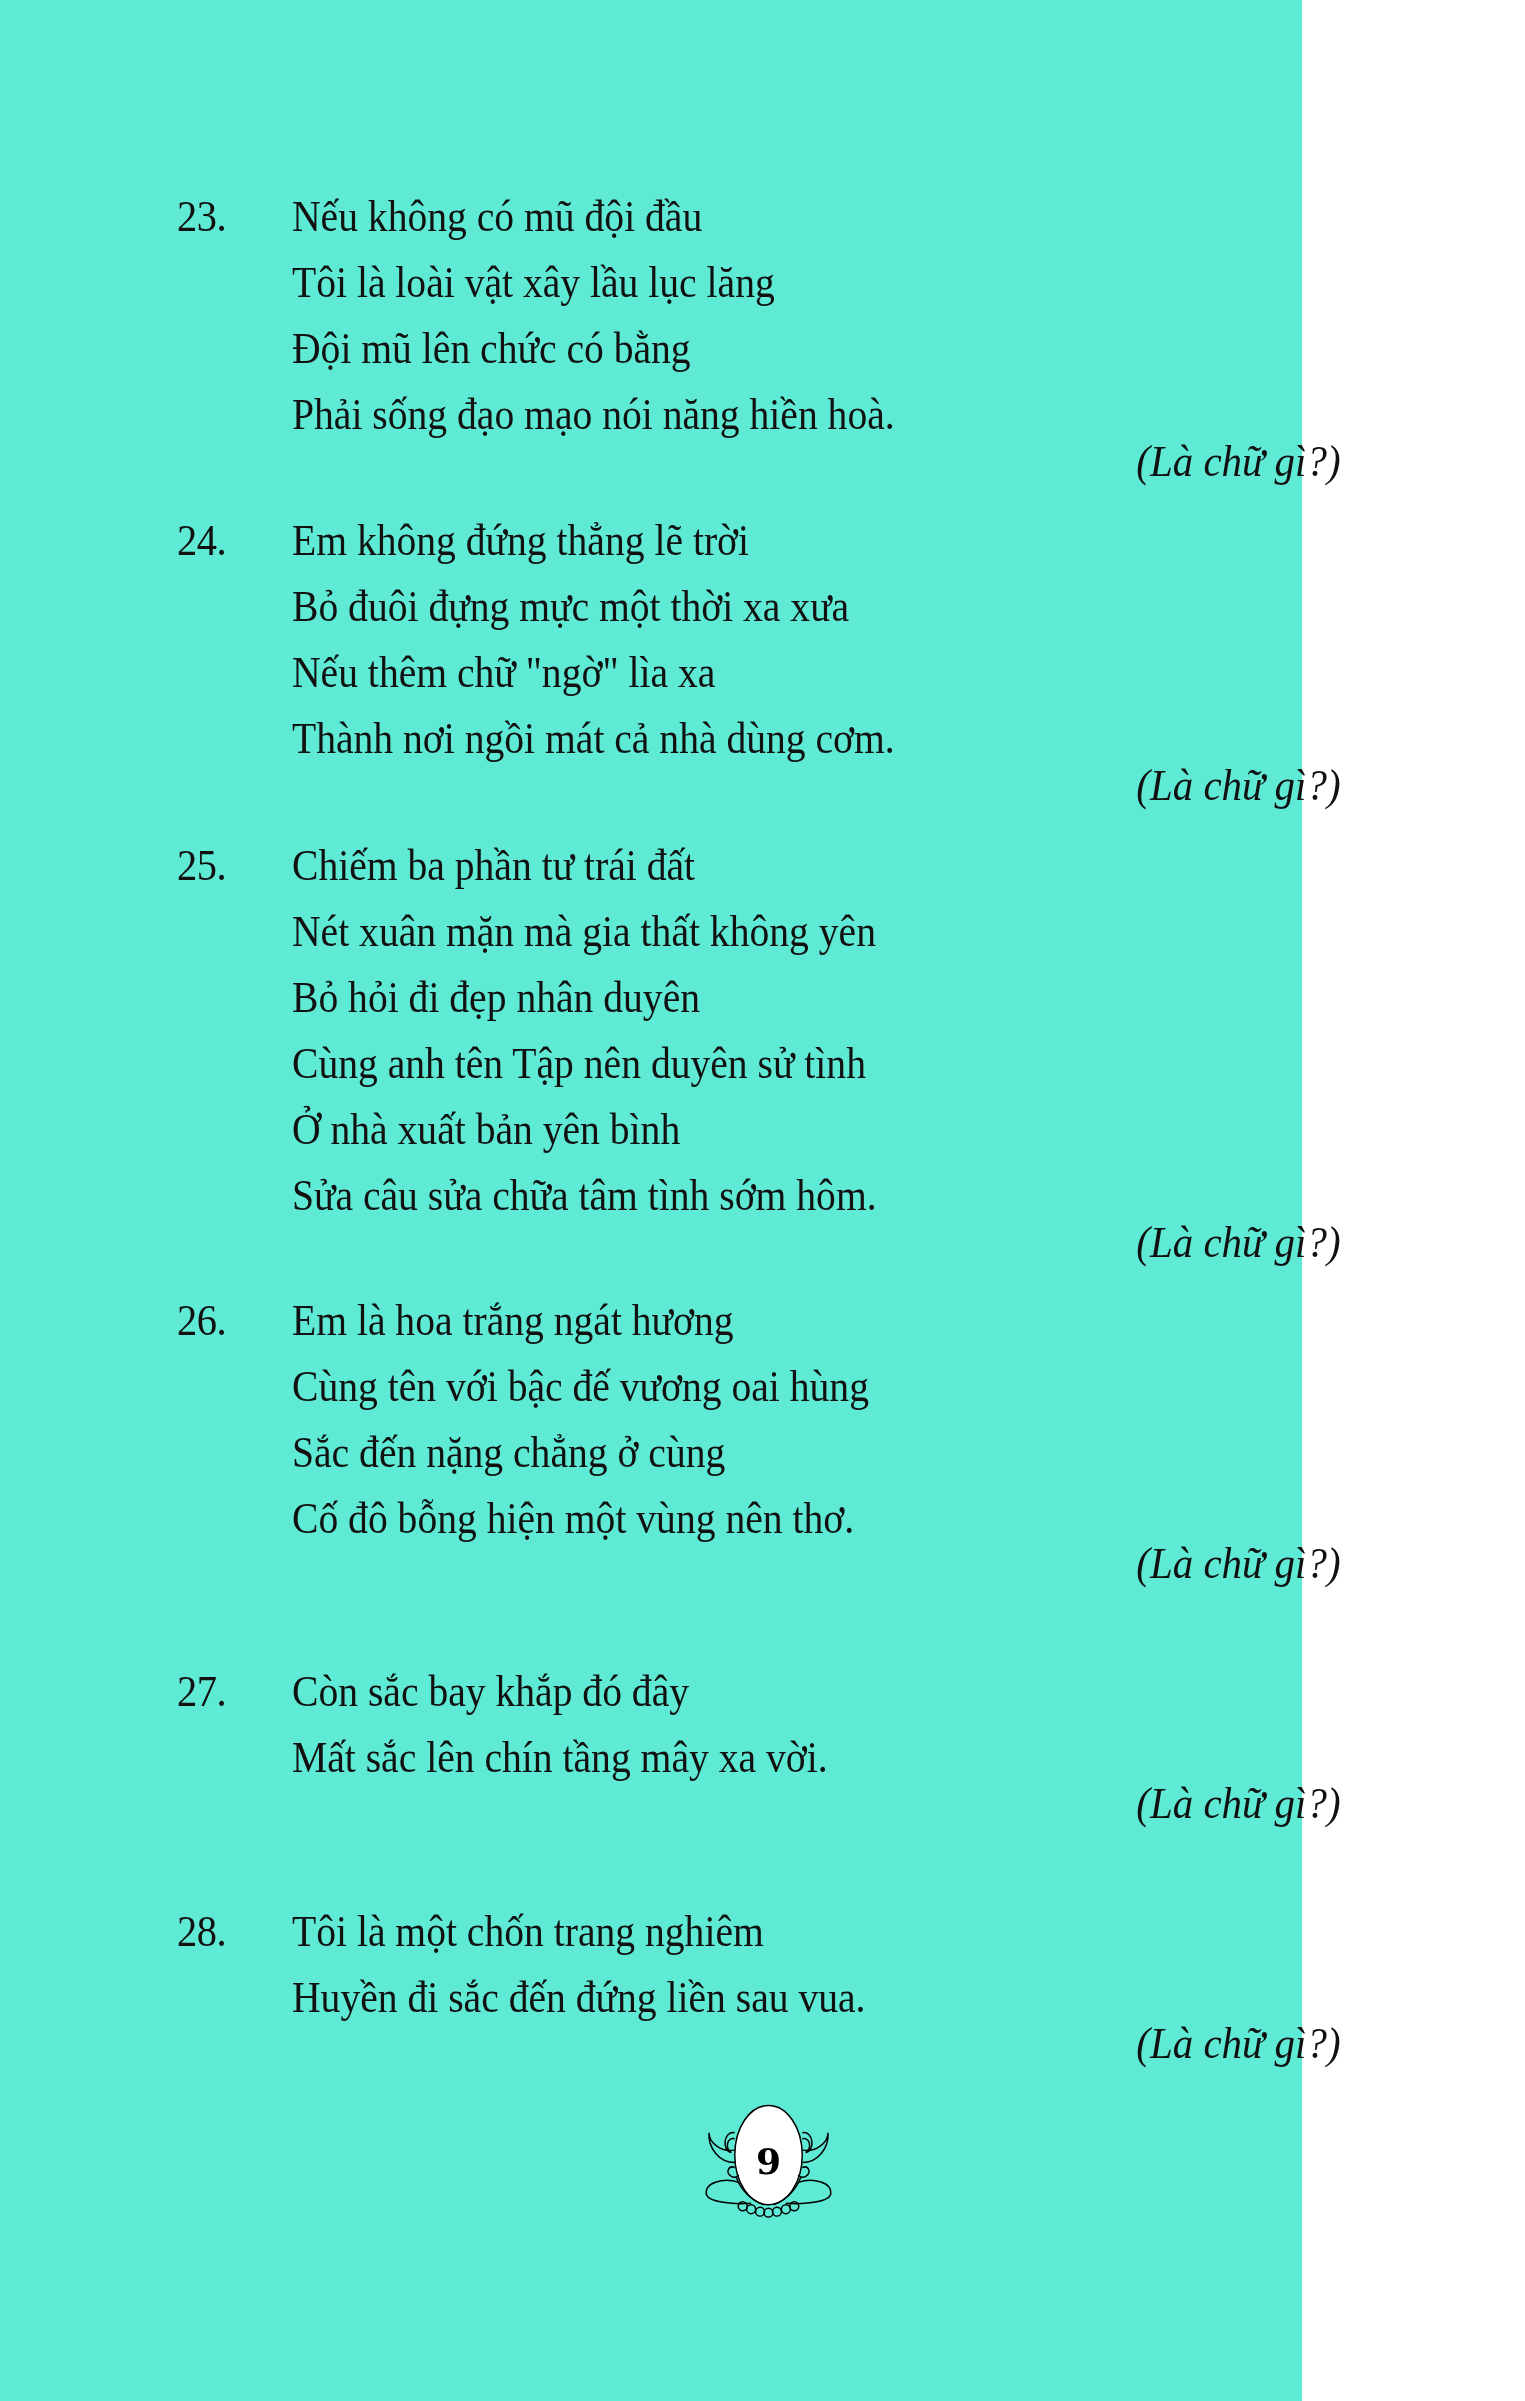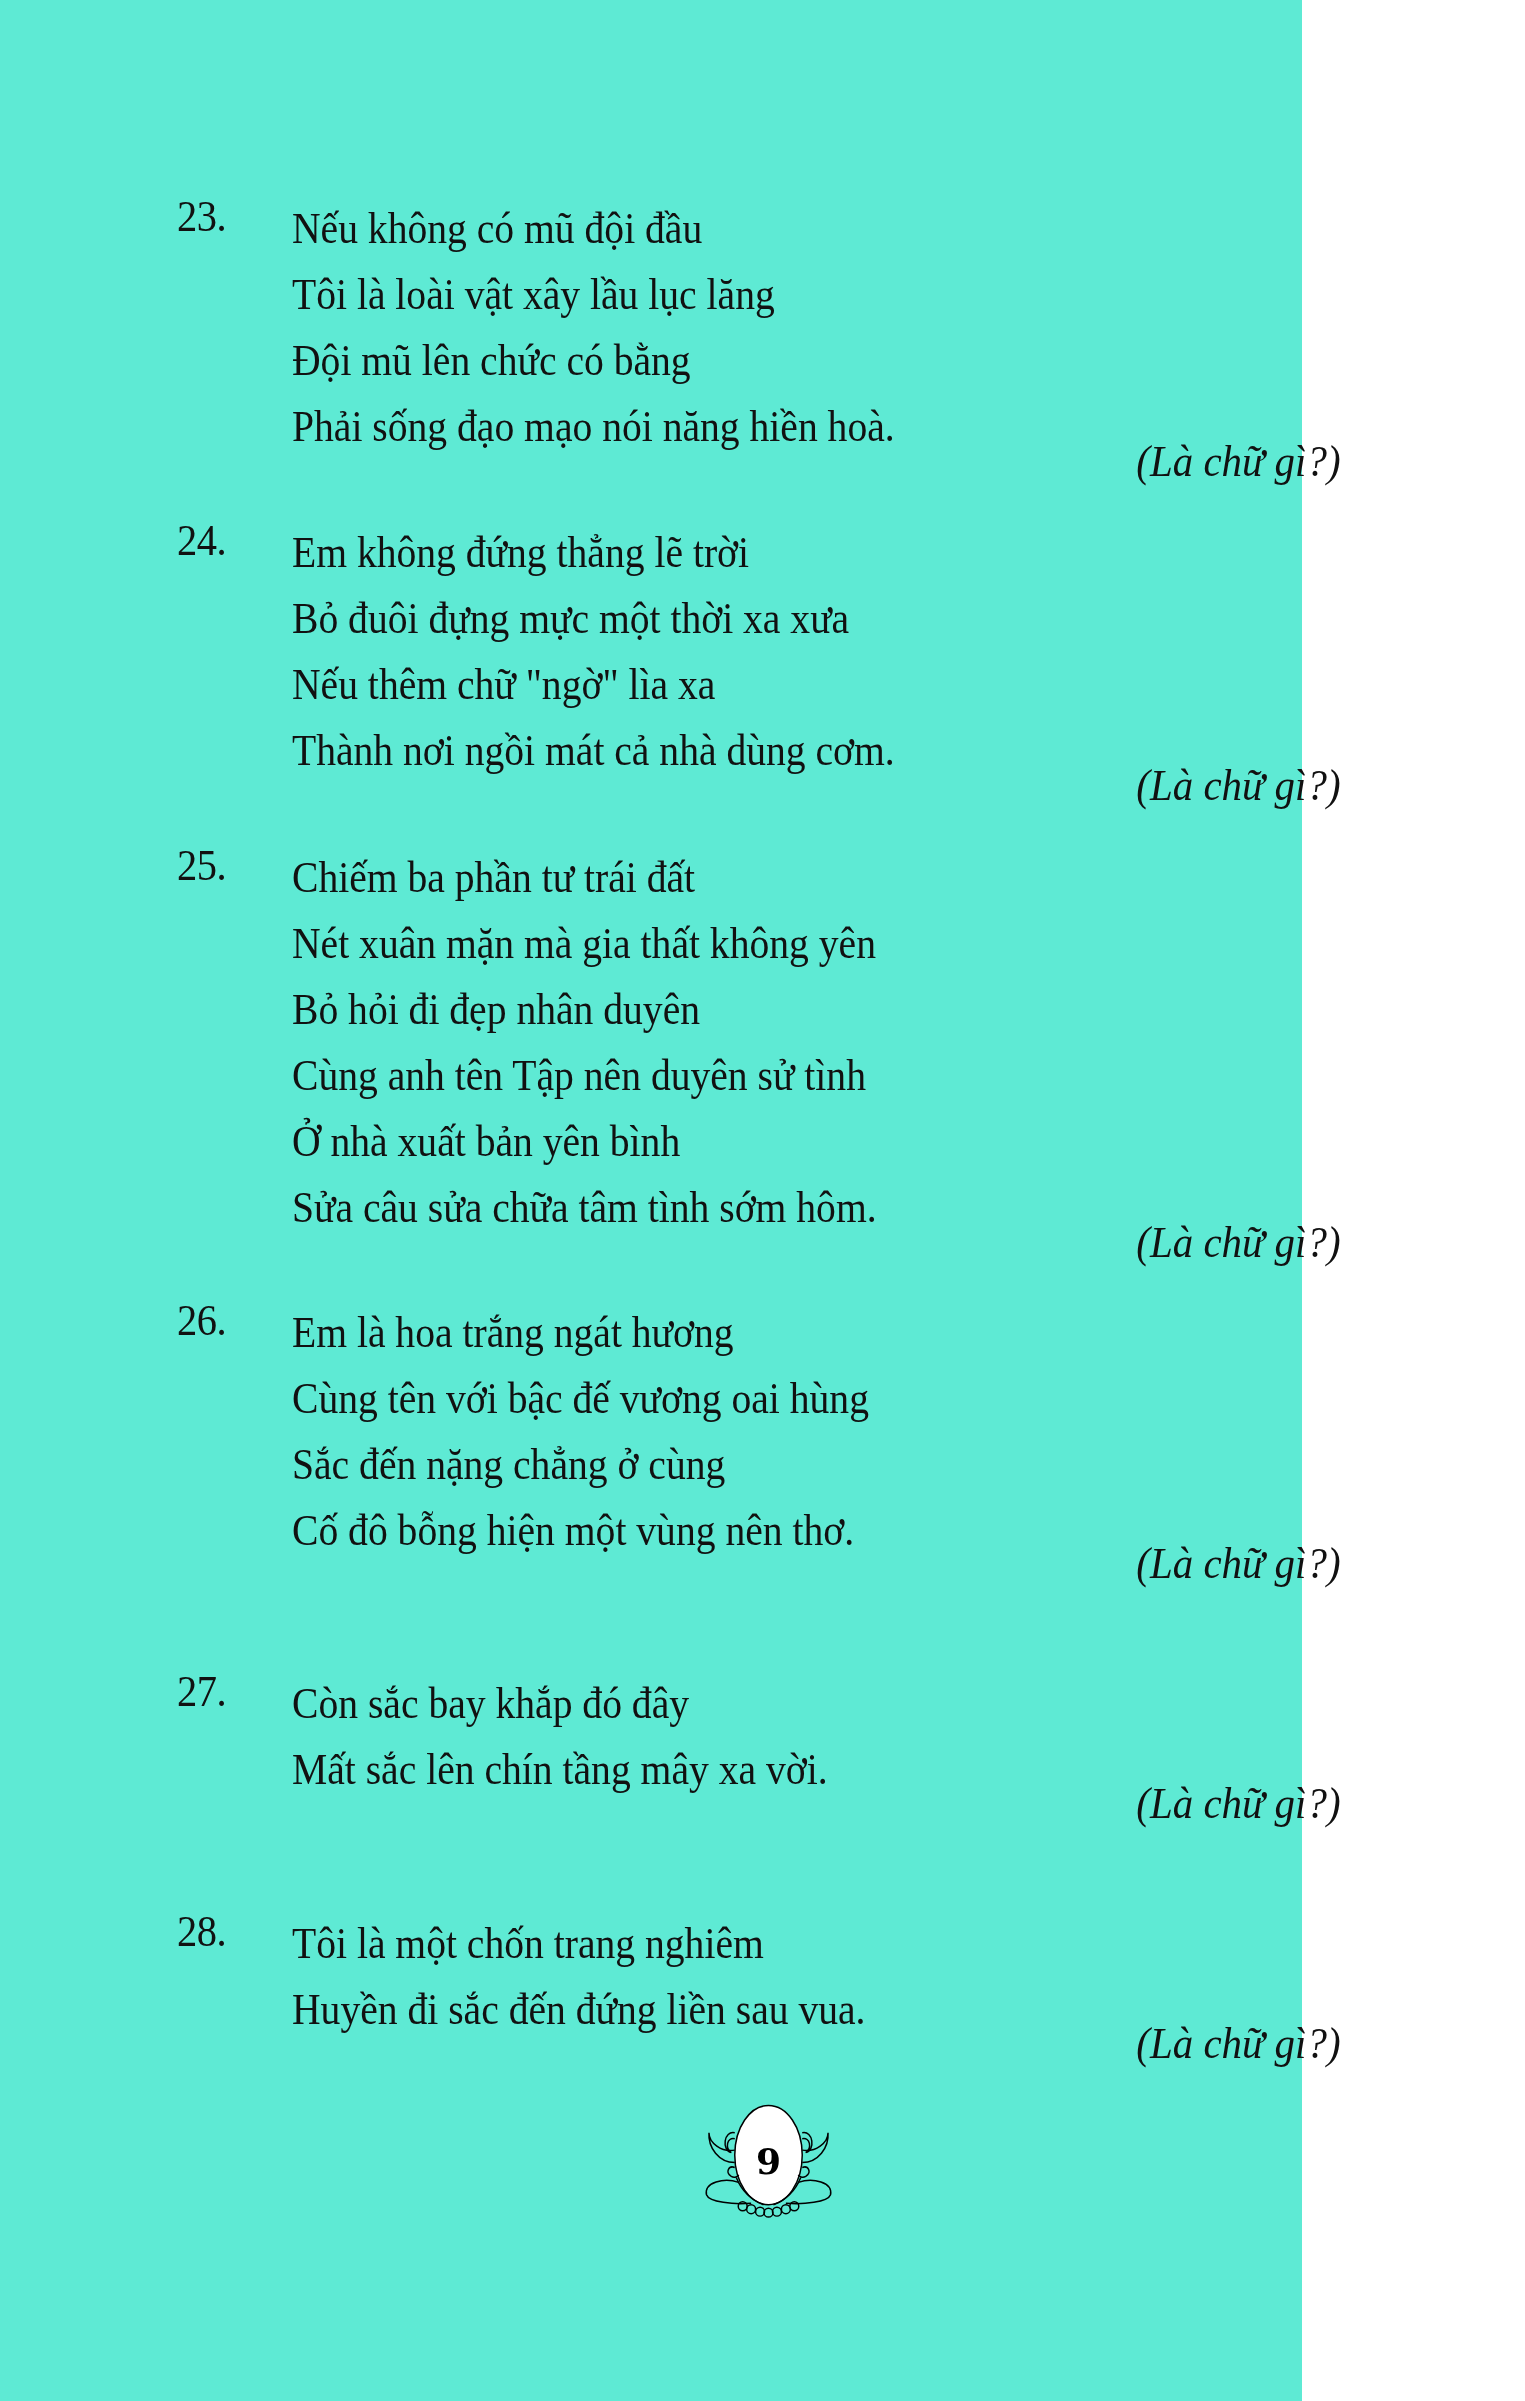"Nếu không có mũ đội" .riddle-lines { top: 12px -> 0 }
